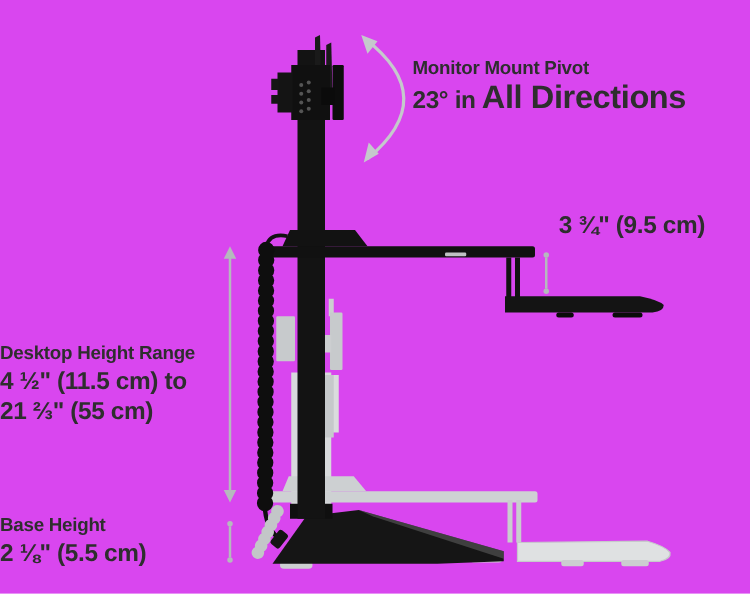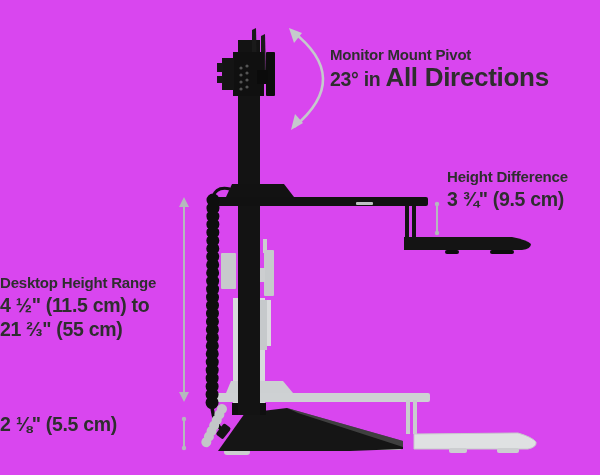"Height Difference" div.ttl { html: <div>Height Difference</div> -> none }
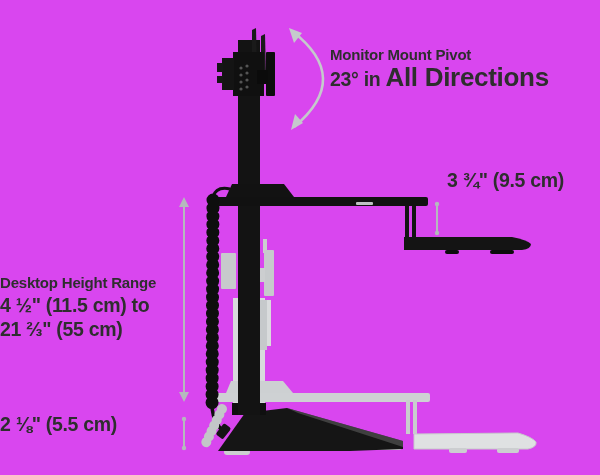"Base Height" div.ttl { html: none -> <div>Base Height</div> }
